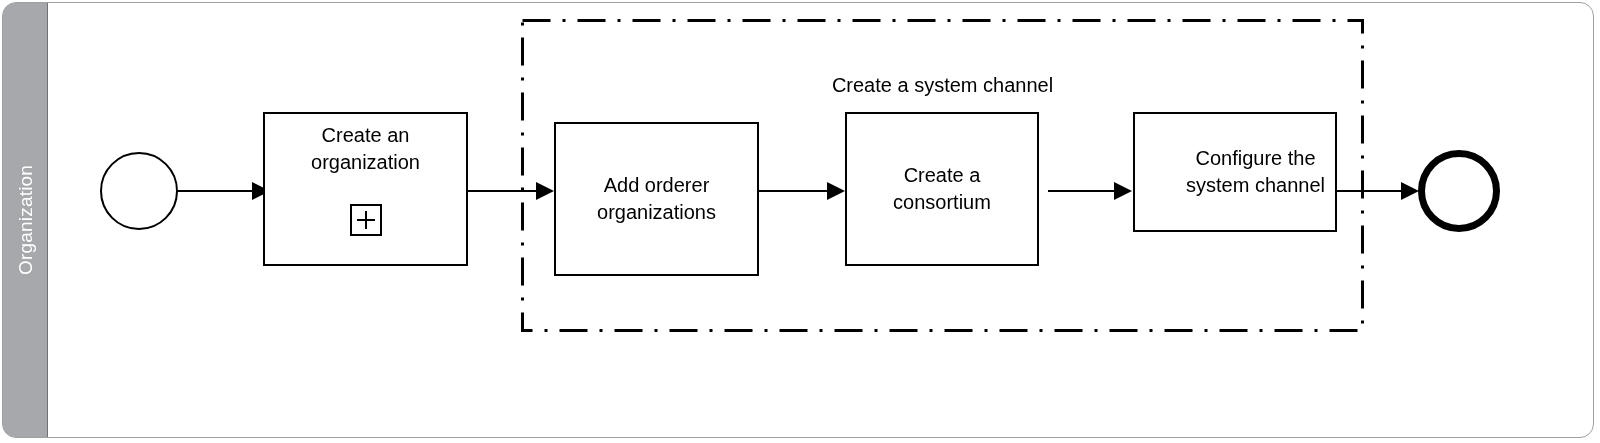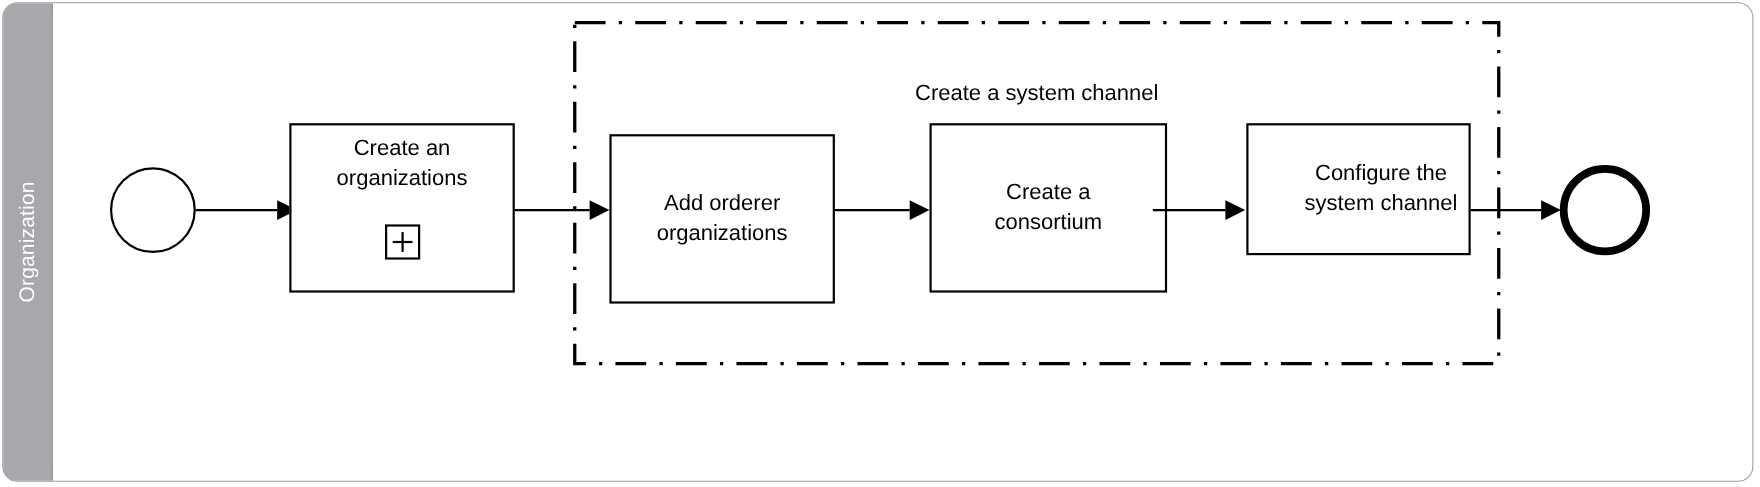"Create an" div.task-label { text: organizations -> organization }
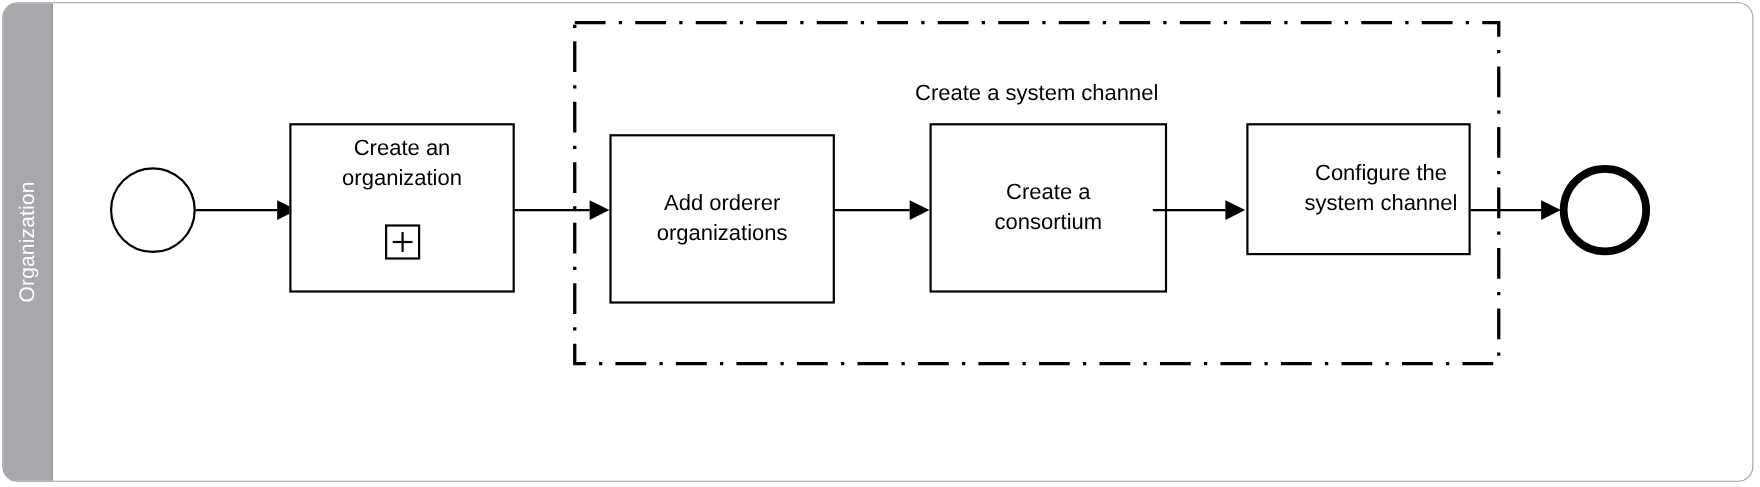"Create a" div.task { width: 216px -> 194px }
